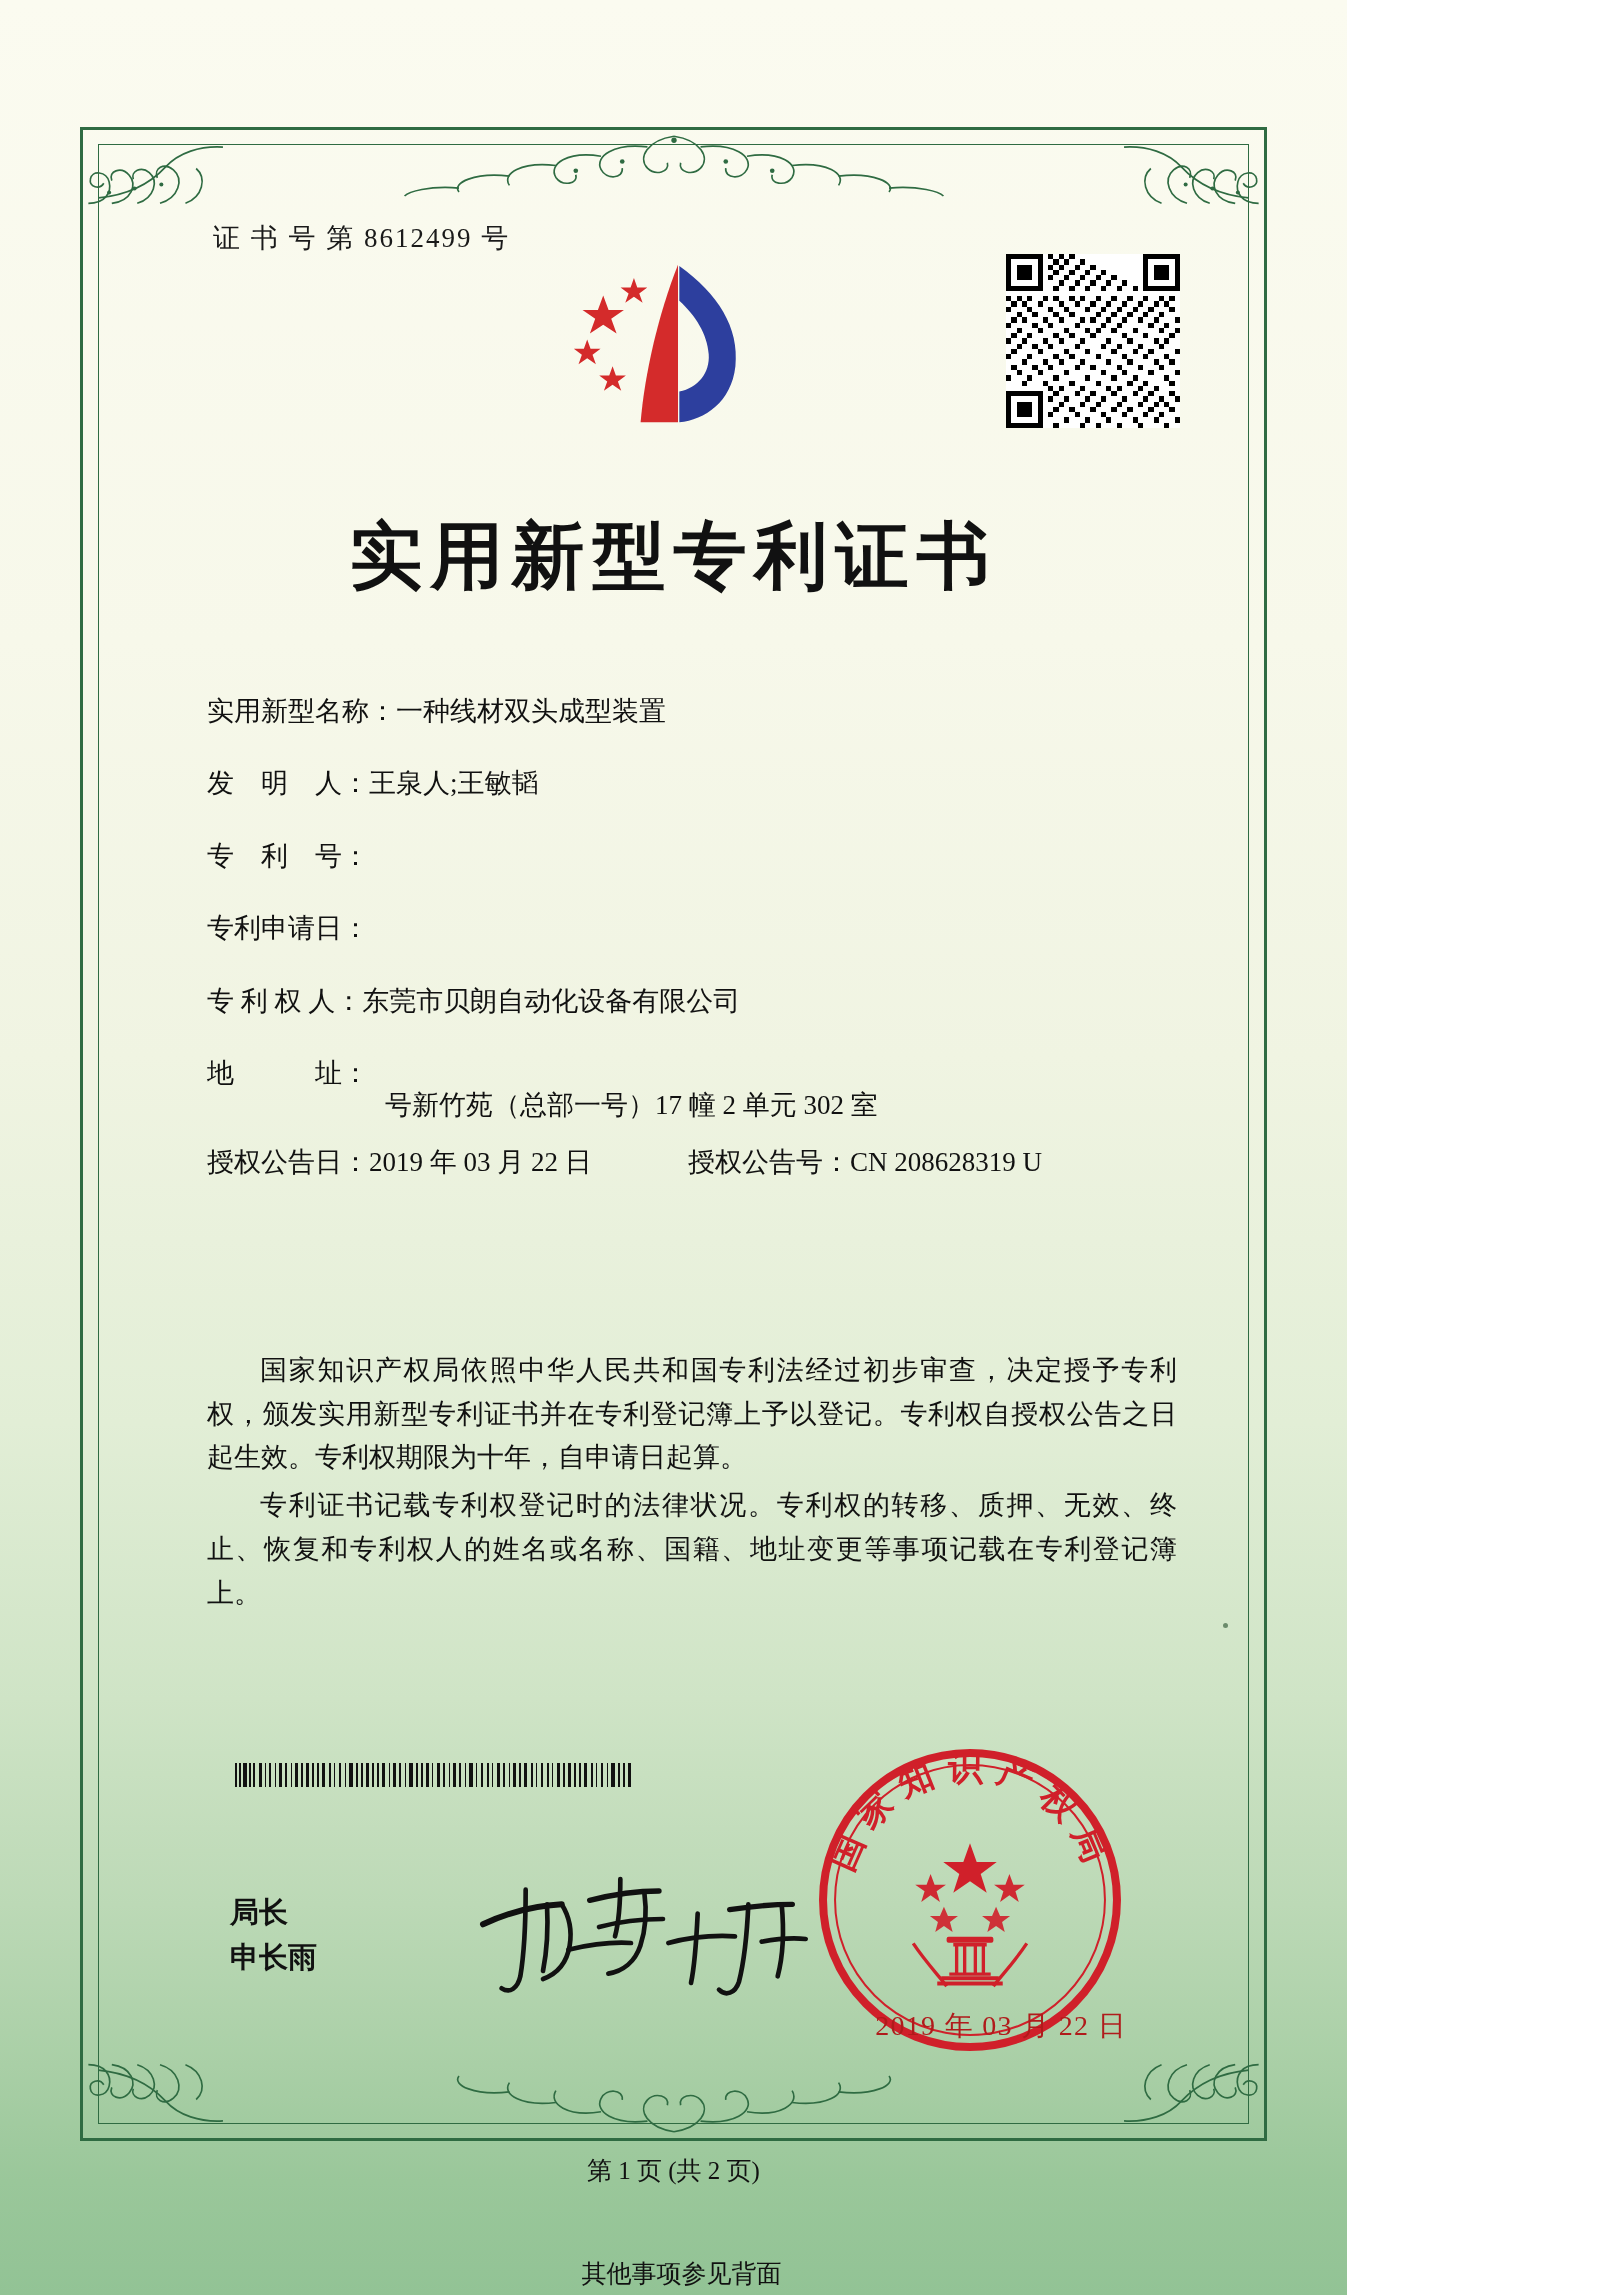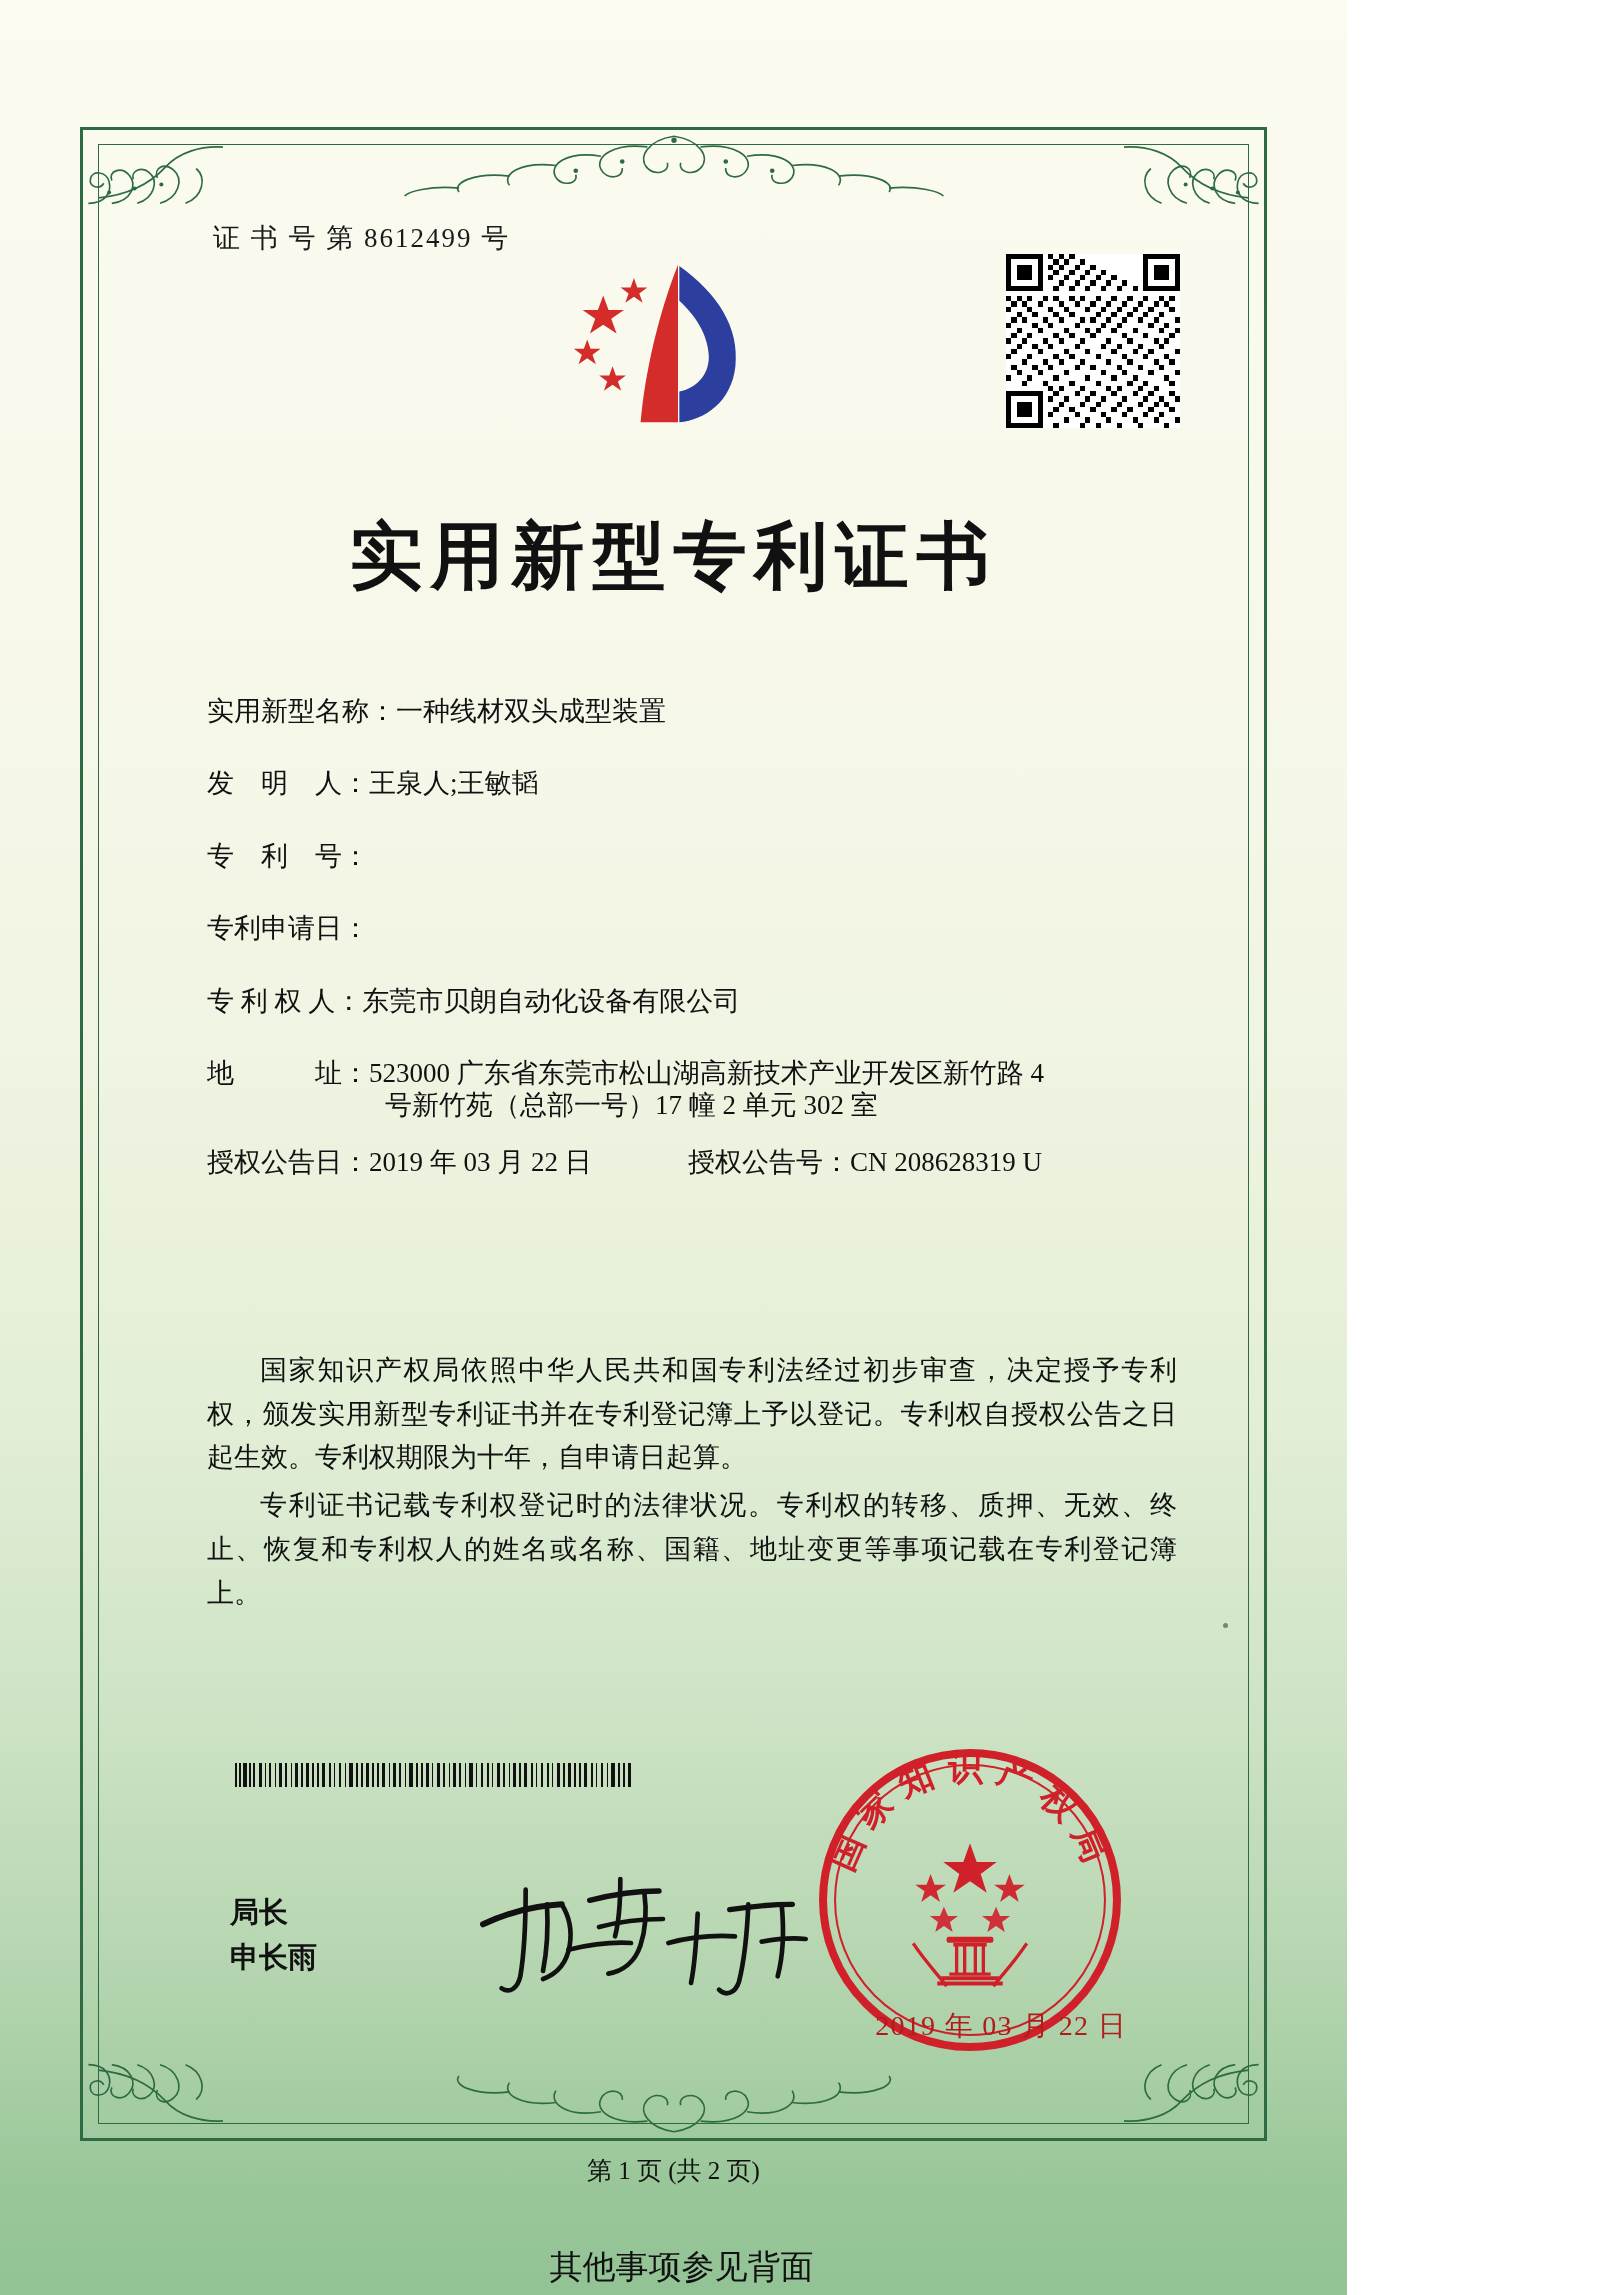"523000 广东省东莞市松山湖高新技术产业开发区新竹路 4" span { html: <span>523000 广东省东莞市松山湖高新技术产业开发区新竹路 4</span> -> none }
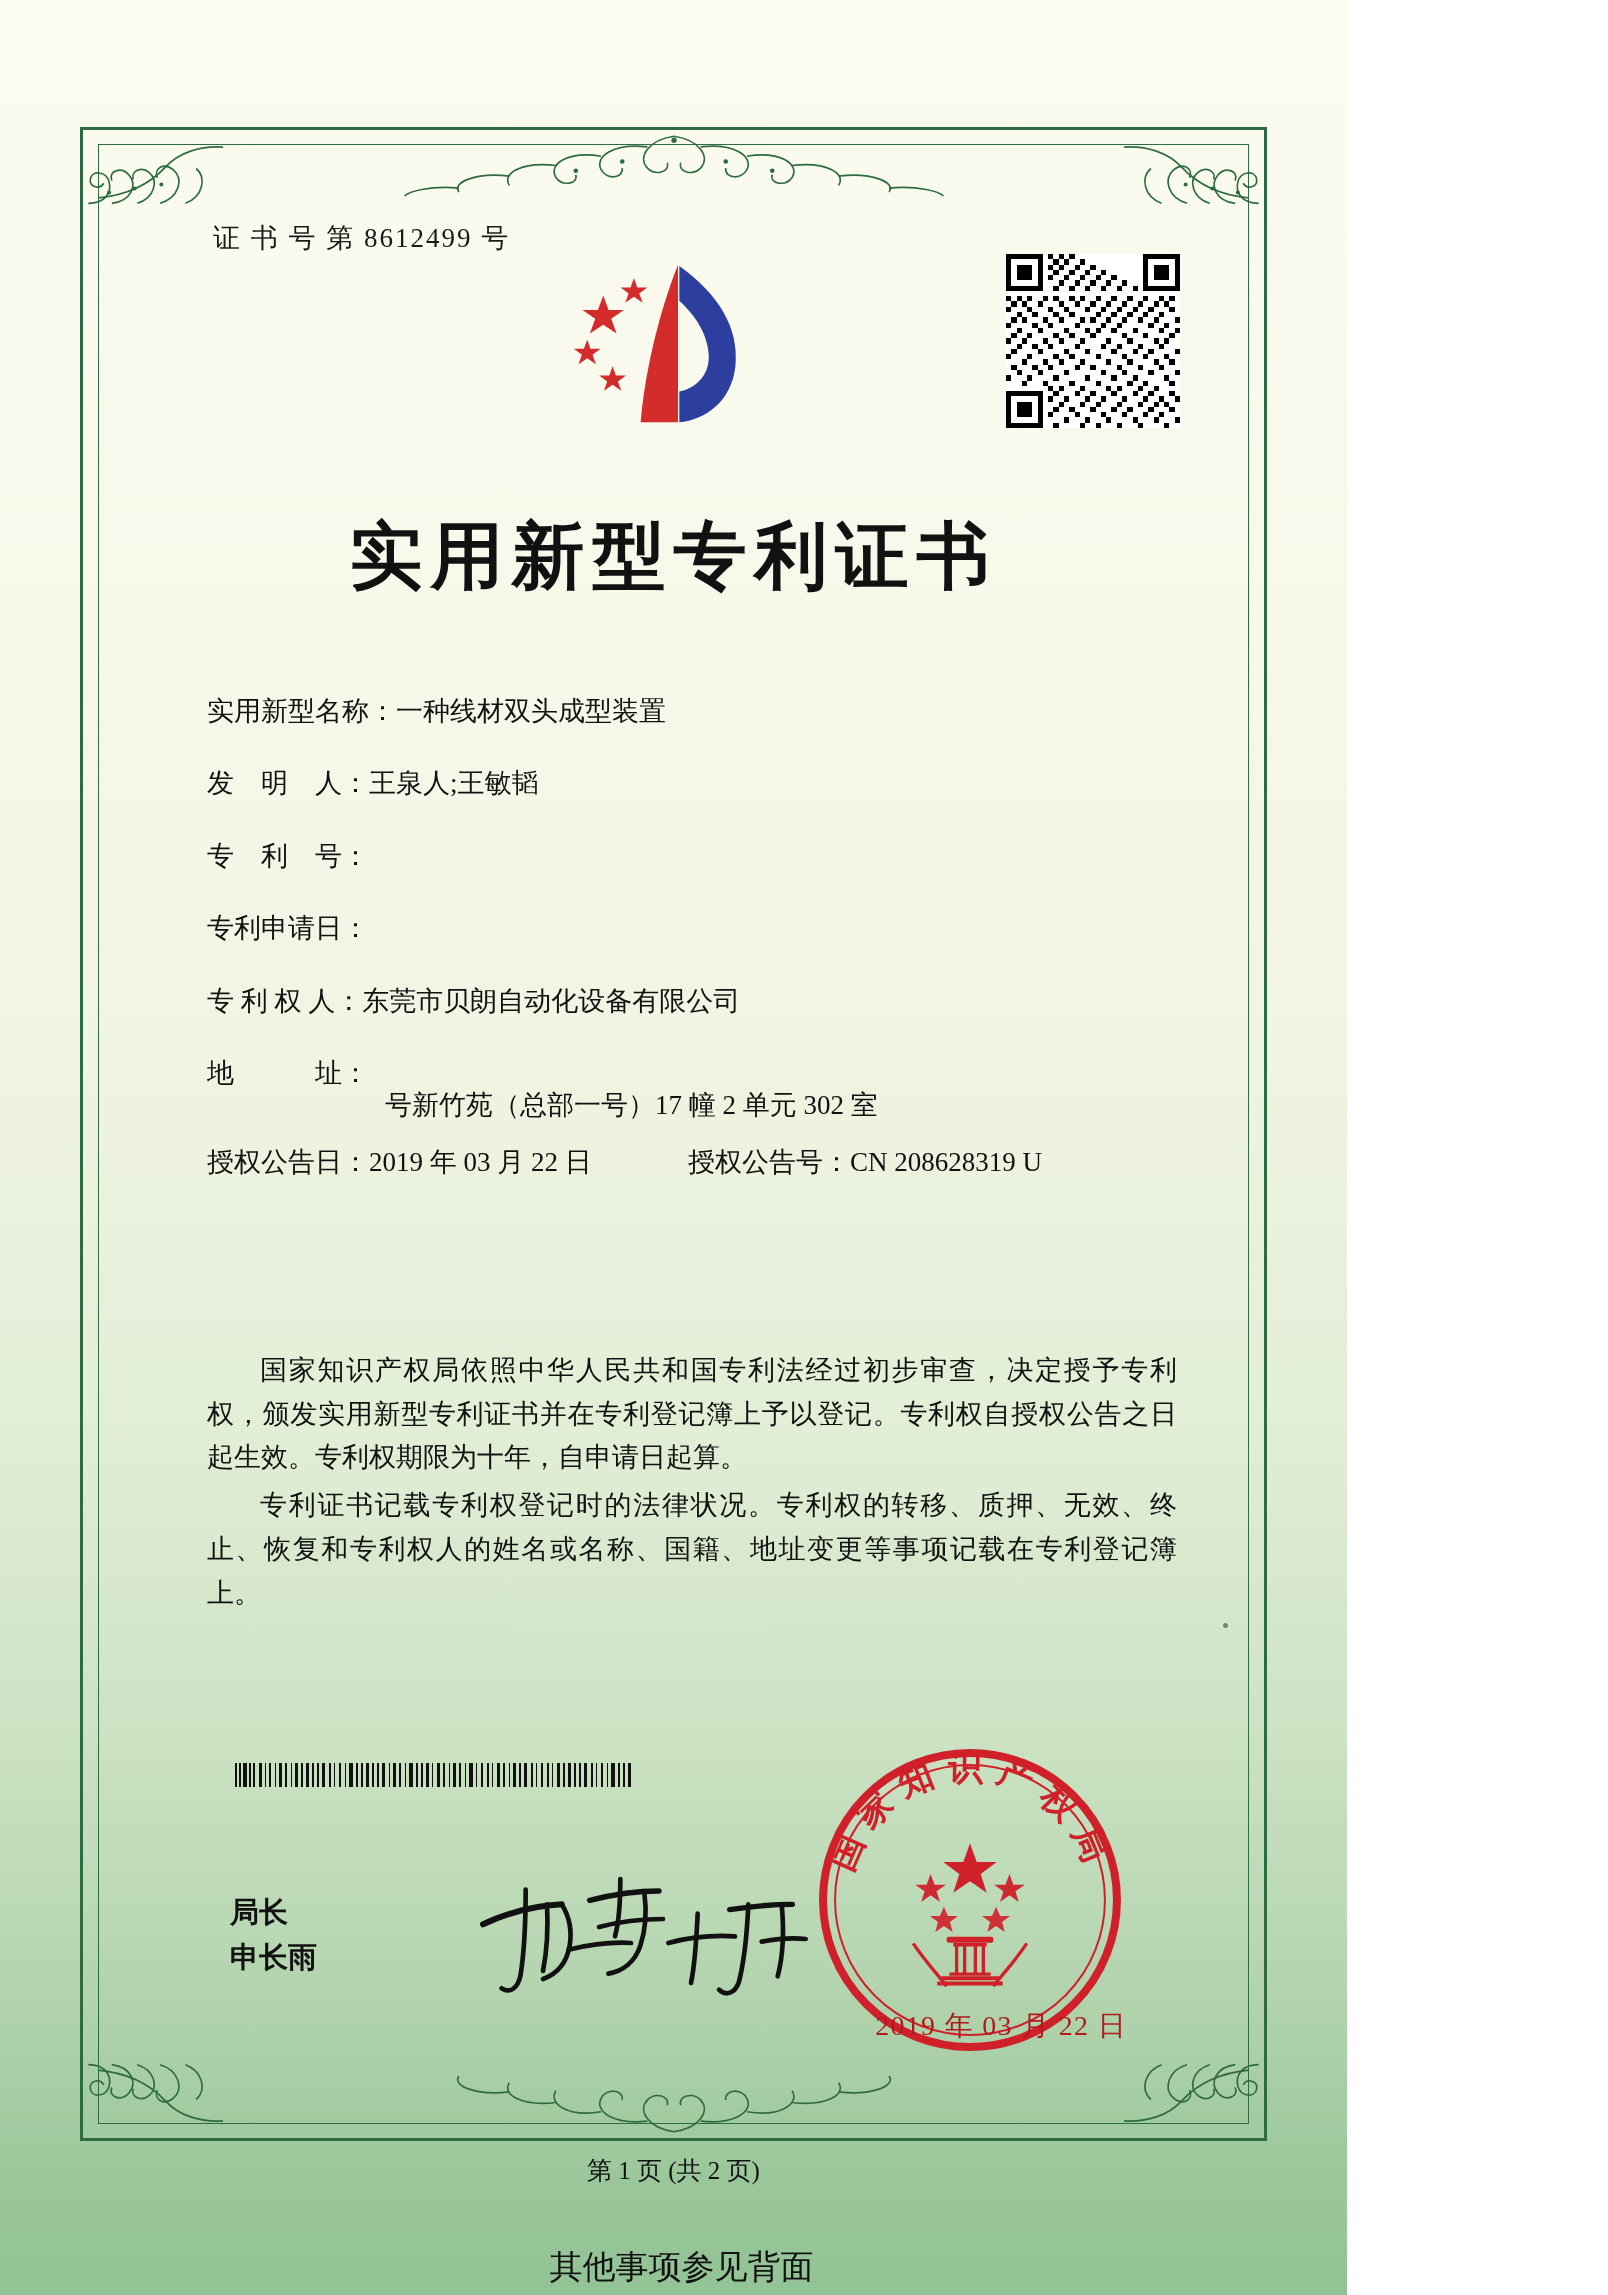"其他事项参见背面" .footer-note { font-size: 33px -> 25px }
